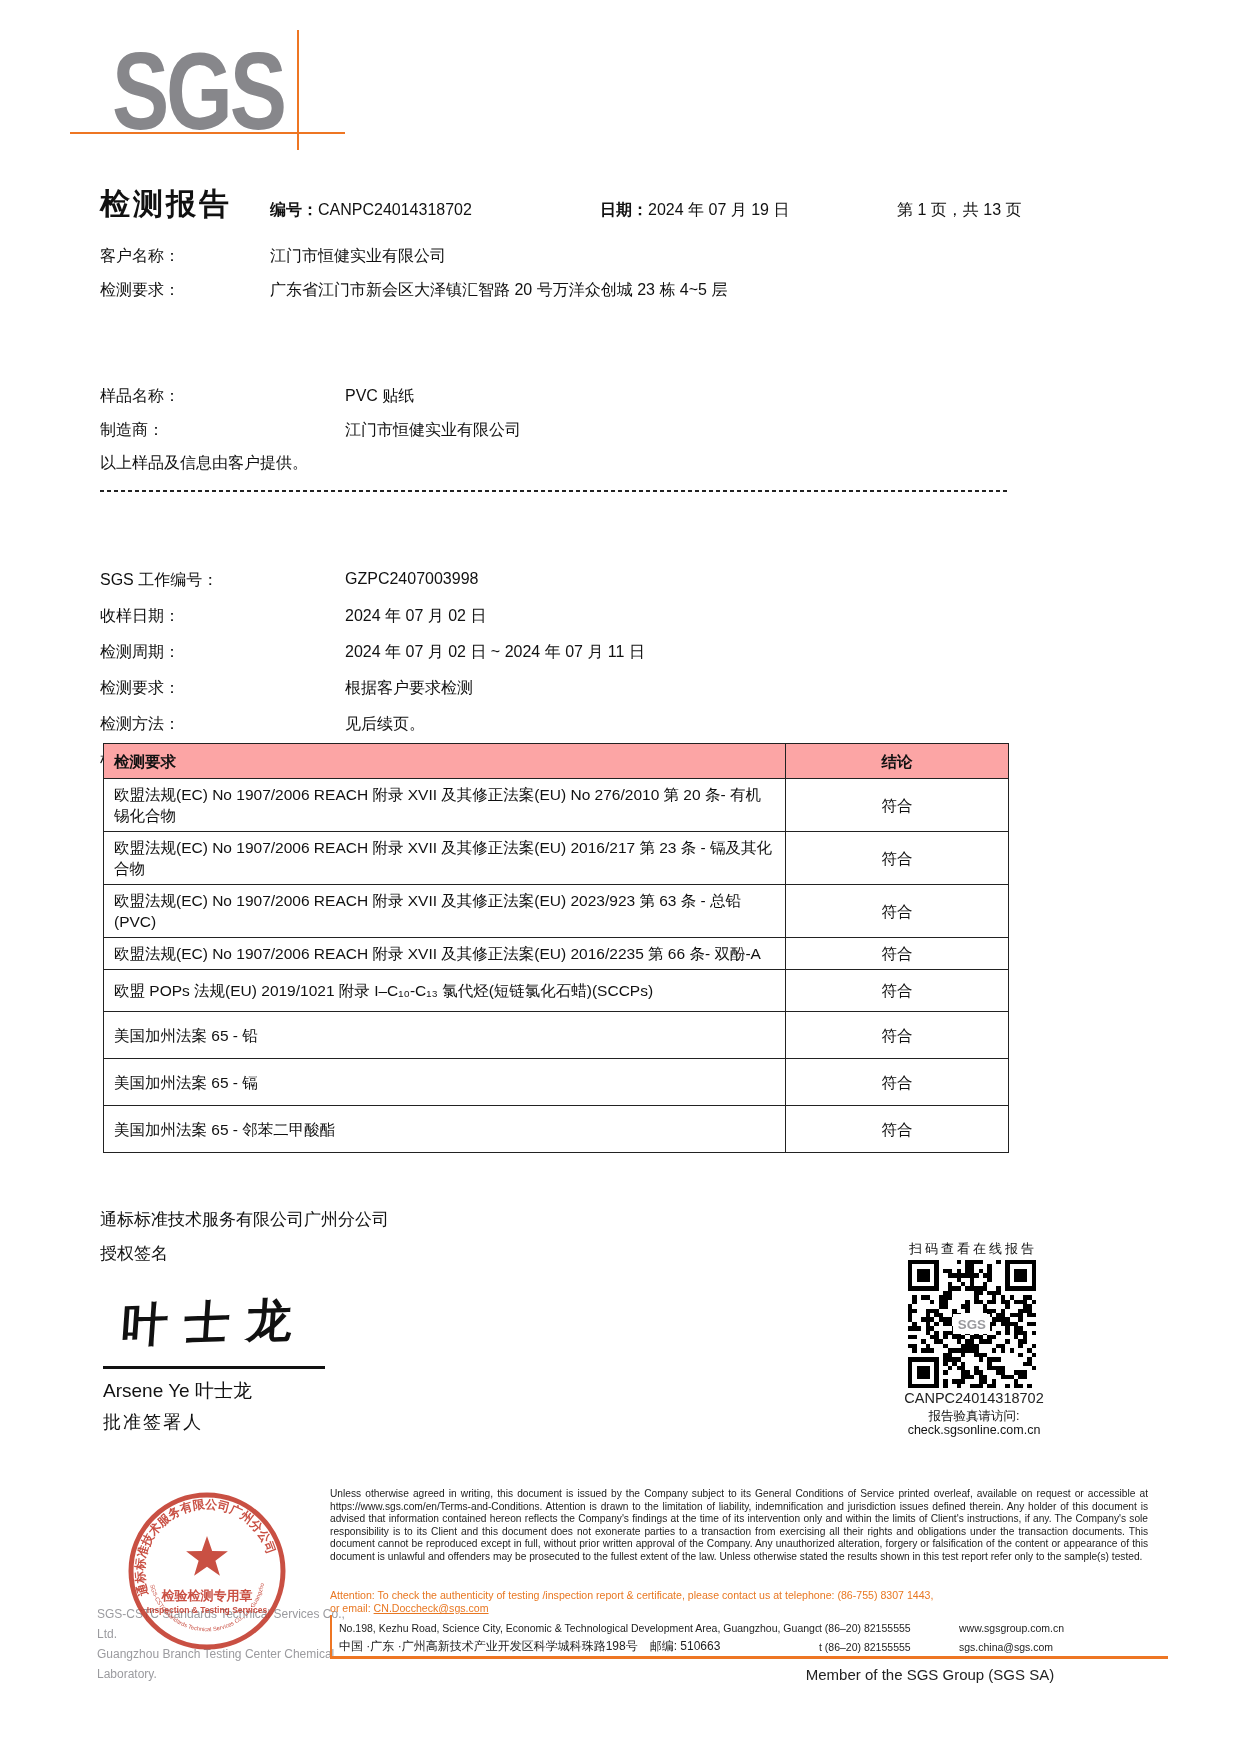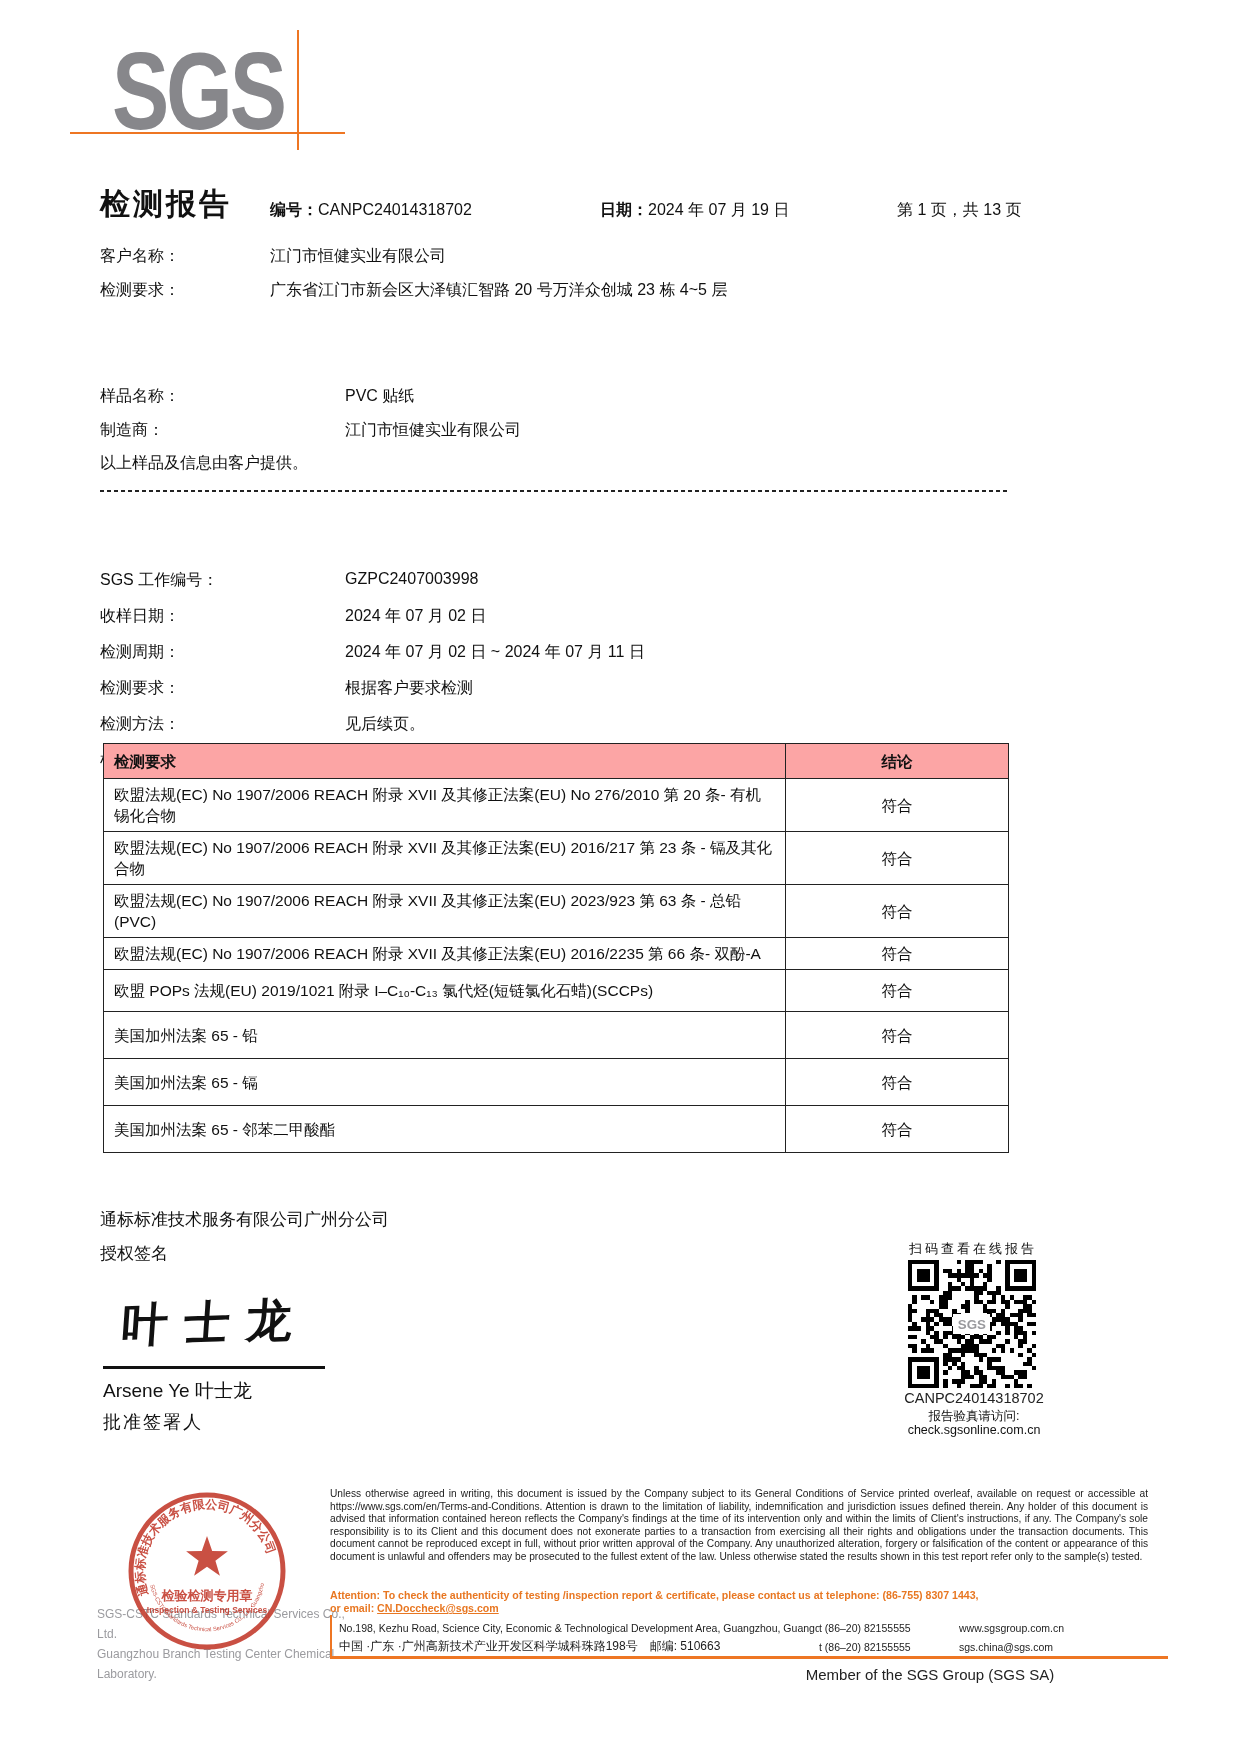"Attention: To check the authenticity" .attention { font-weight: bold -> normal }
